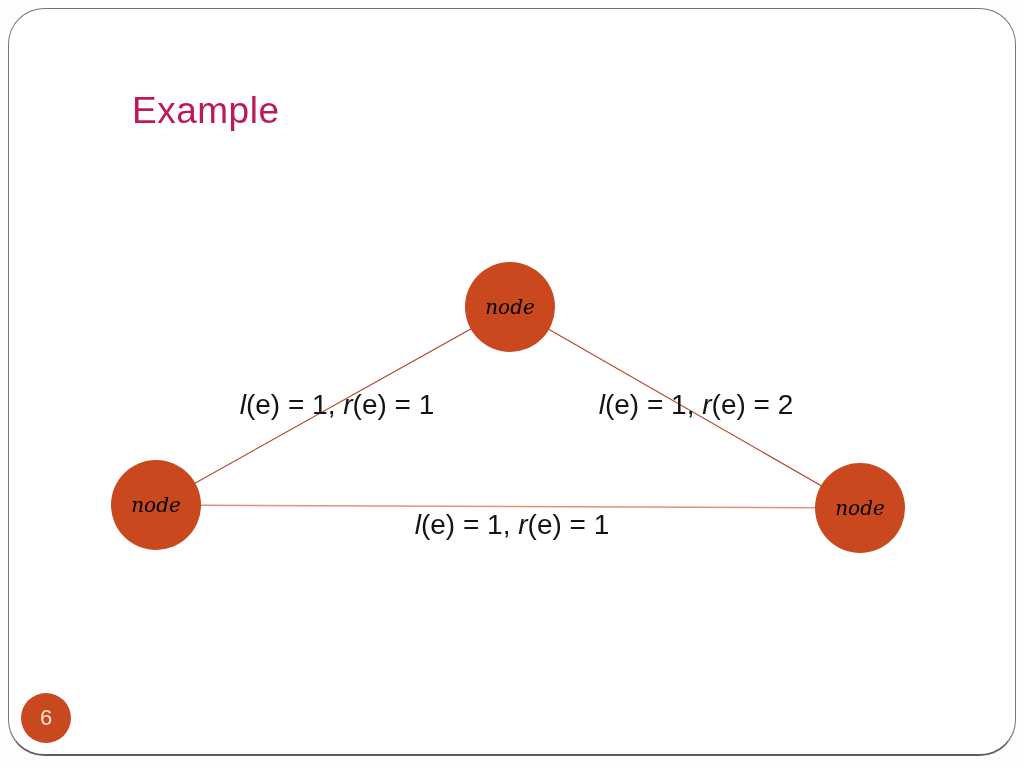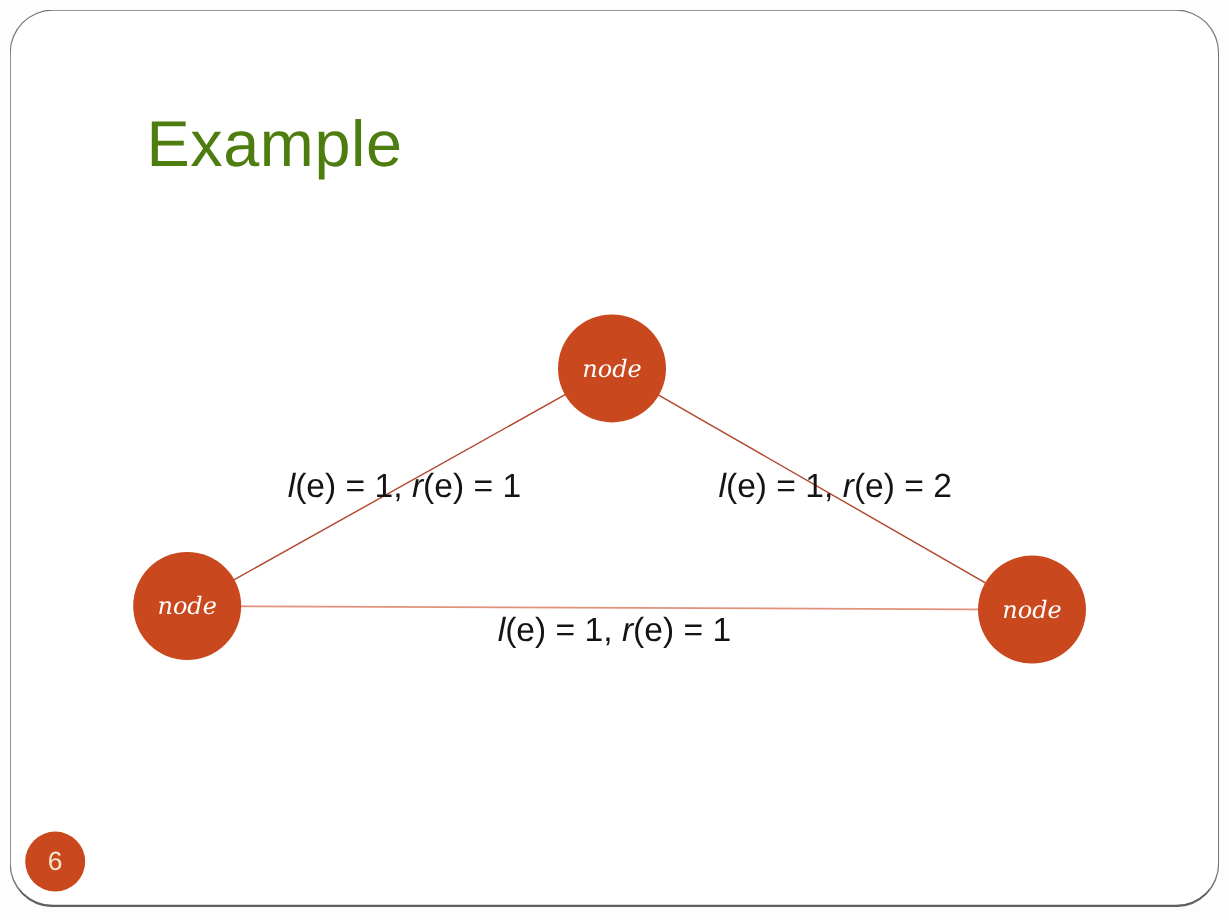"Example" .slide-title { color: #4d7c0f -> #be185d; font-size: 54px -> 37px; left: 113px -> 123px }
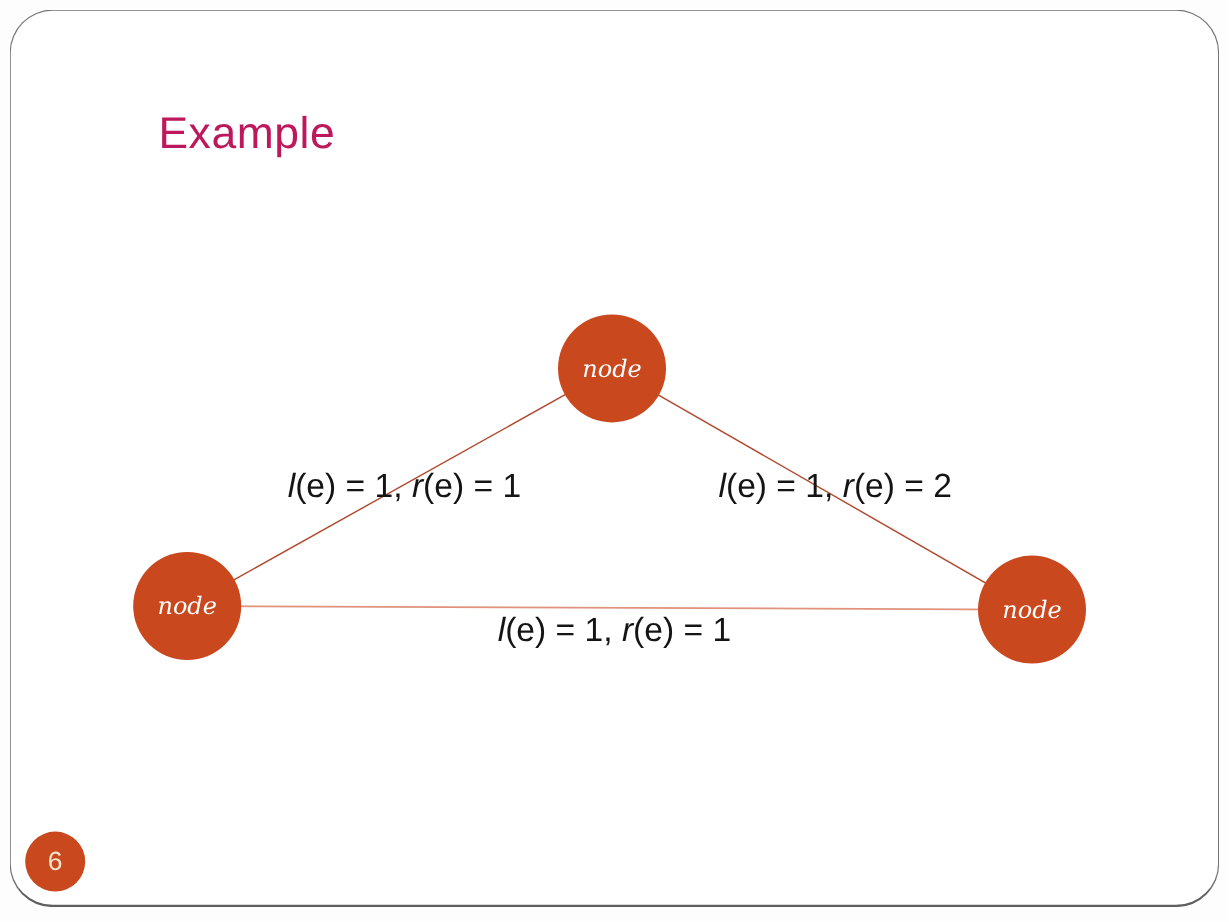"node" .node { color: #ffffff -> #000000 }
